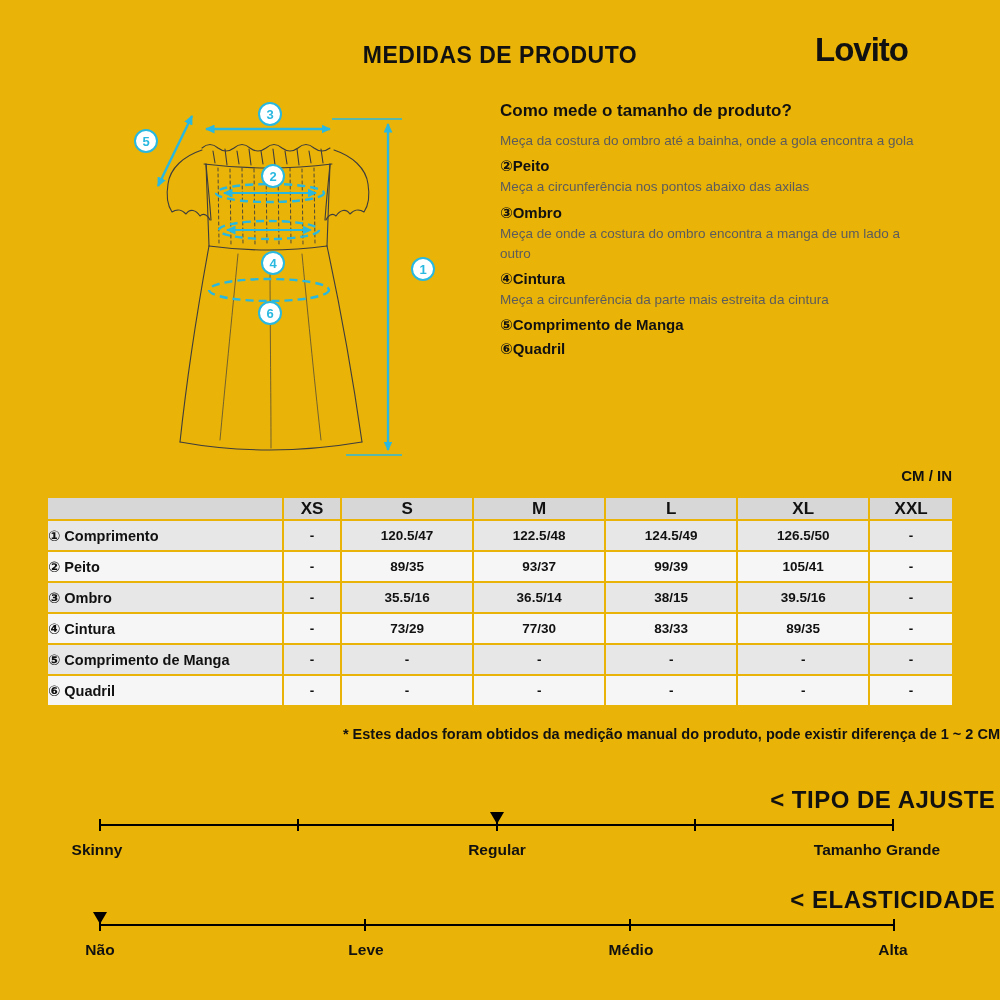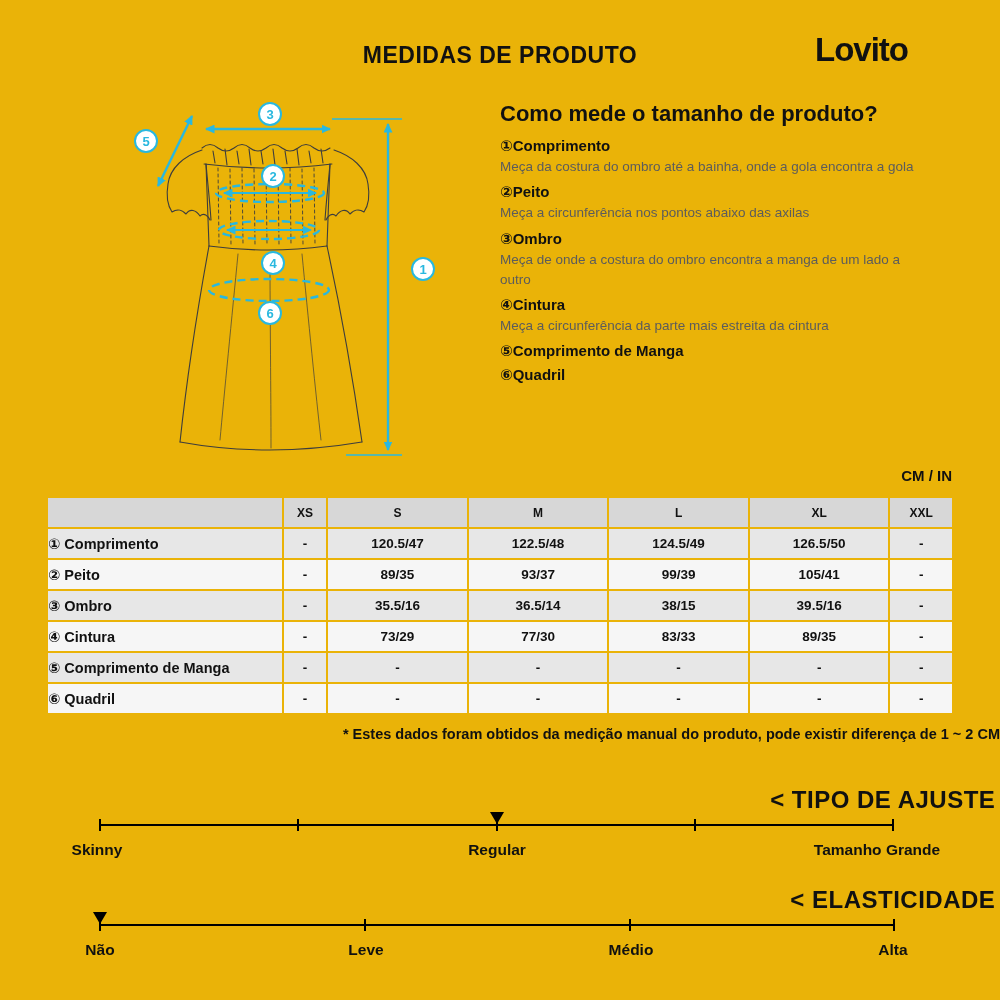"Como mede o tamanho de" .howto h2 { font-size: 22px -> 17px }
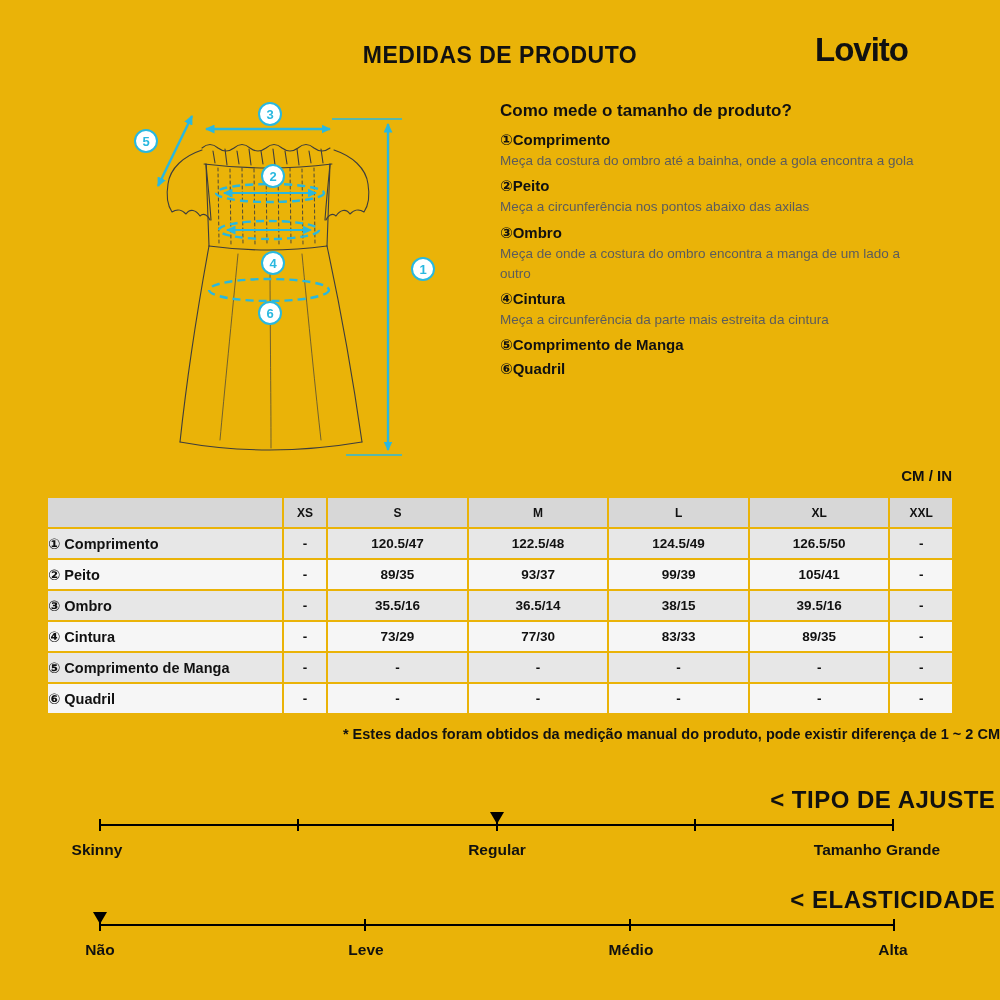"①Comprimento" div.item-name { html: <div><span>①</span><span>Comprimento</span></div> -> none }
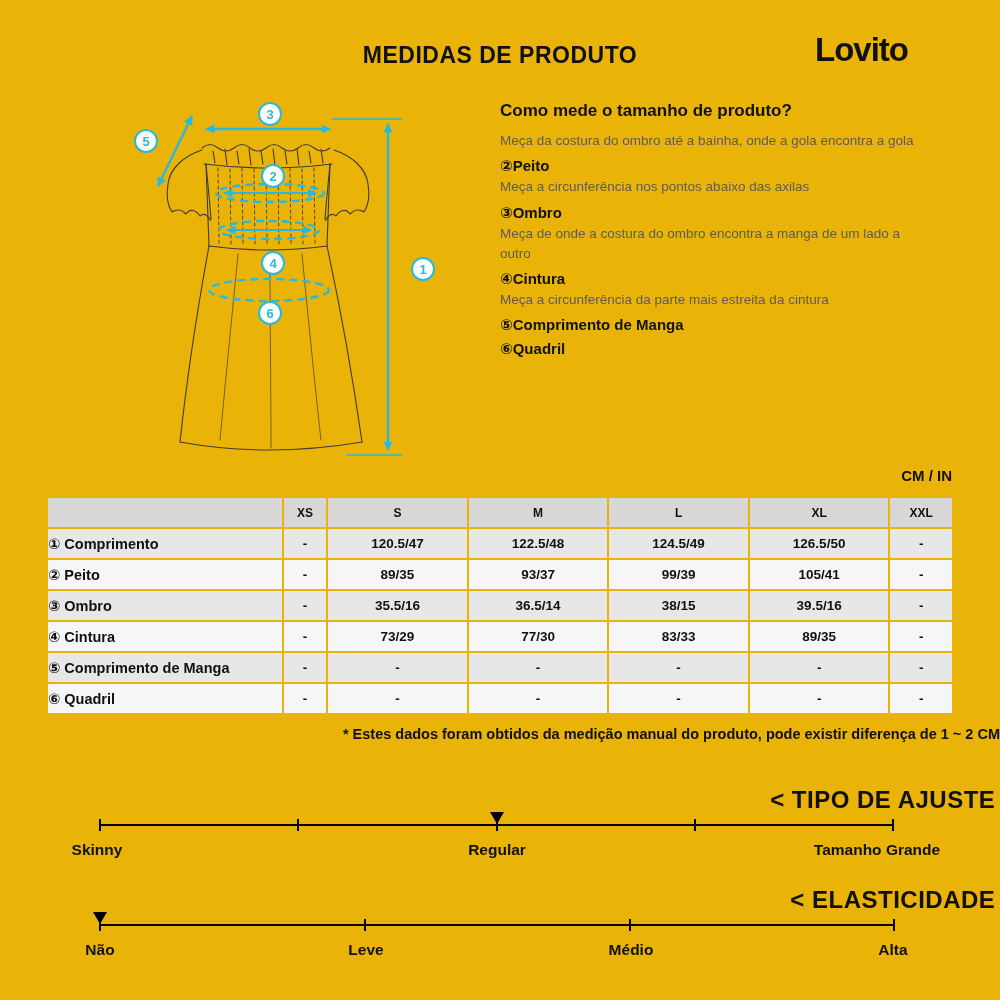"XS" .size-table th { font-size: 12px -> 17px; height: 29px -> 21px }
